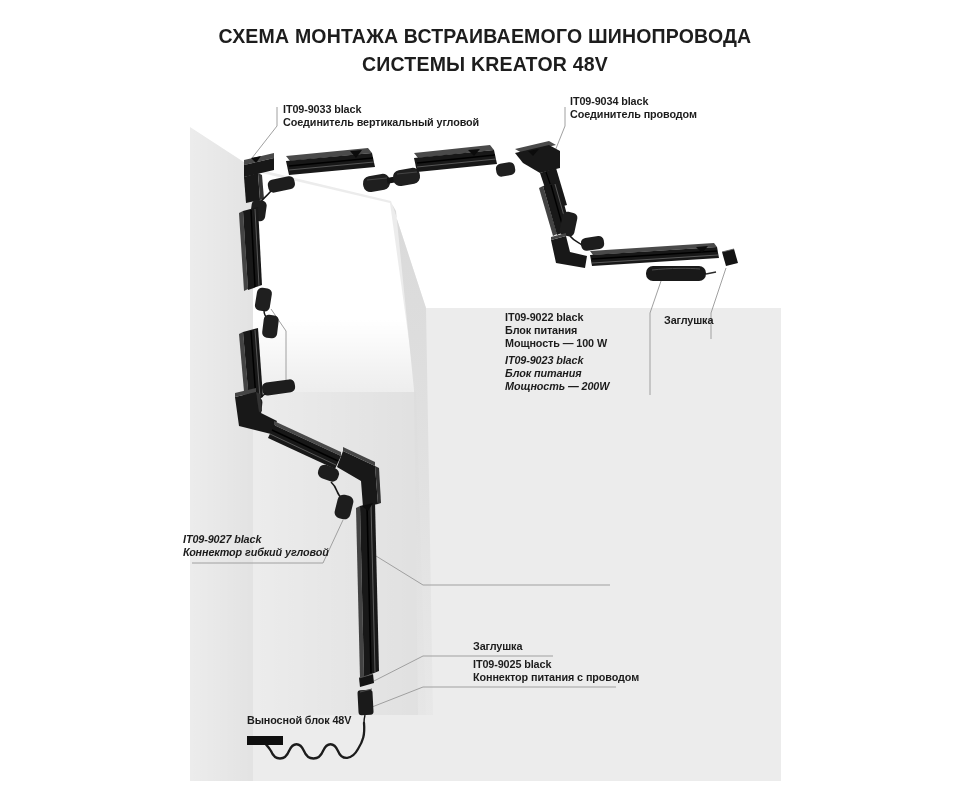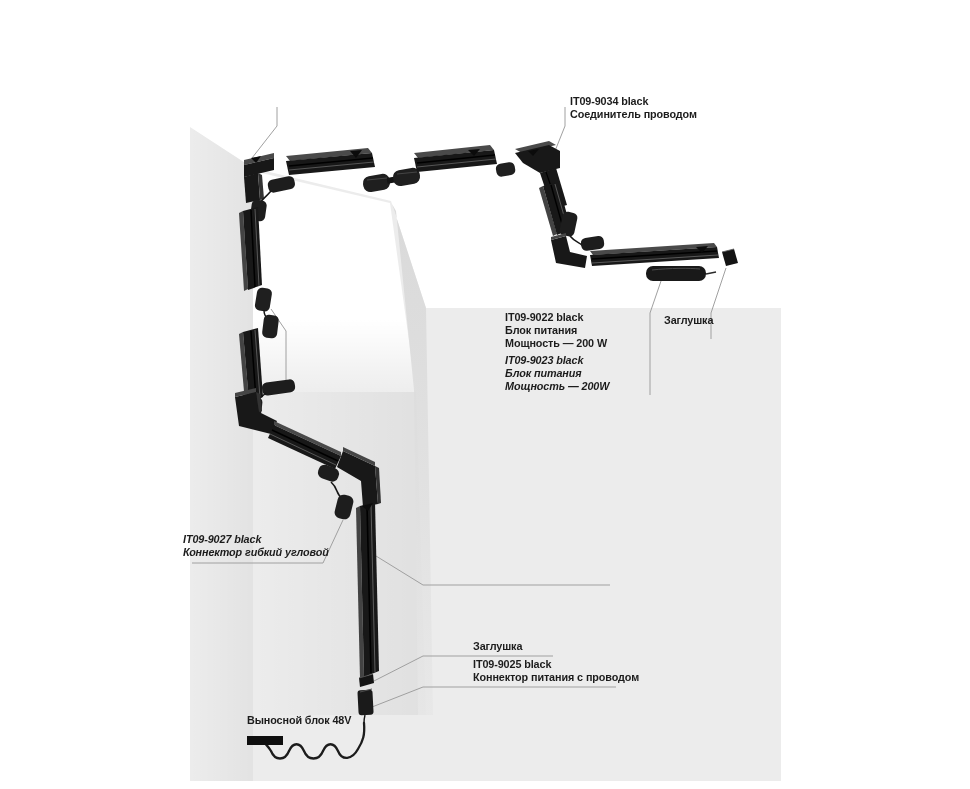"СХЕМА МОНТАЖА ВСТРАИВАЕМОГО ШИНОПРОВОДА" div.title { html: none -> <div> <div>СХЕМА МОНТАЖА ВСТРАИВАЕМОГО ШИНОПРОВОДА</div> <div>СИСТЕМЫ KREATOR 48V</div> </div> }
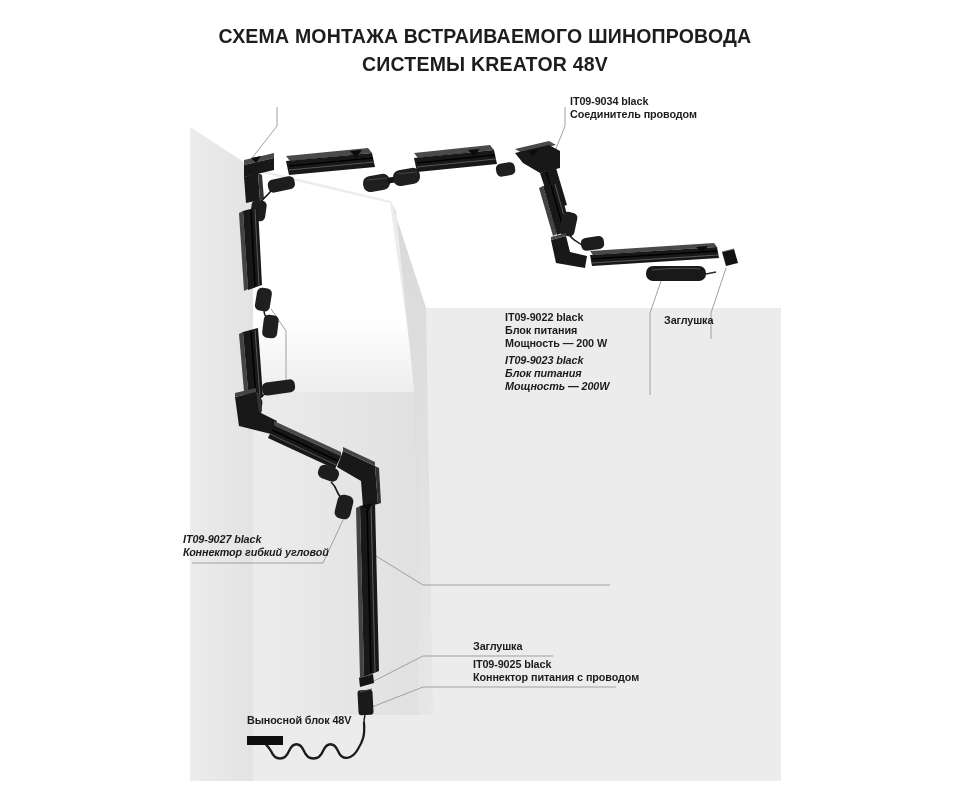"IT09-9033 black" div.lbl { html: none -> <div> <div>IT09-9033 black</div> <div>Соединитель вертикальный угловой</div> </div> }
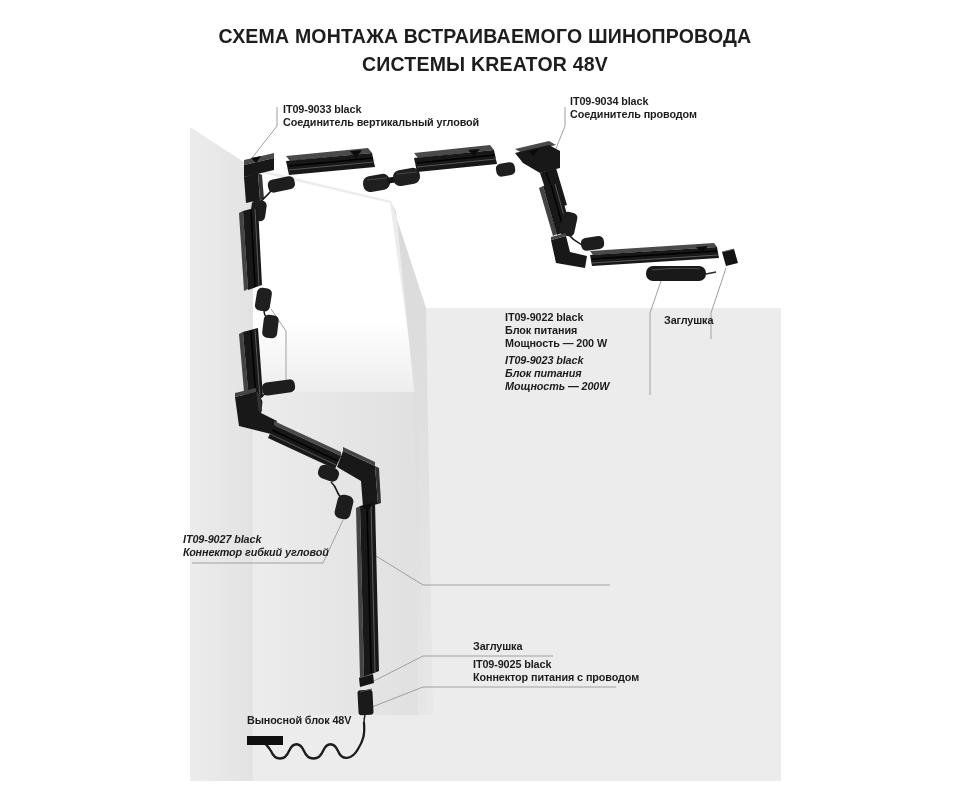"Мощность — 200 W" div { text: 200 -> 100 }
